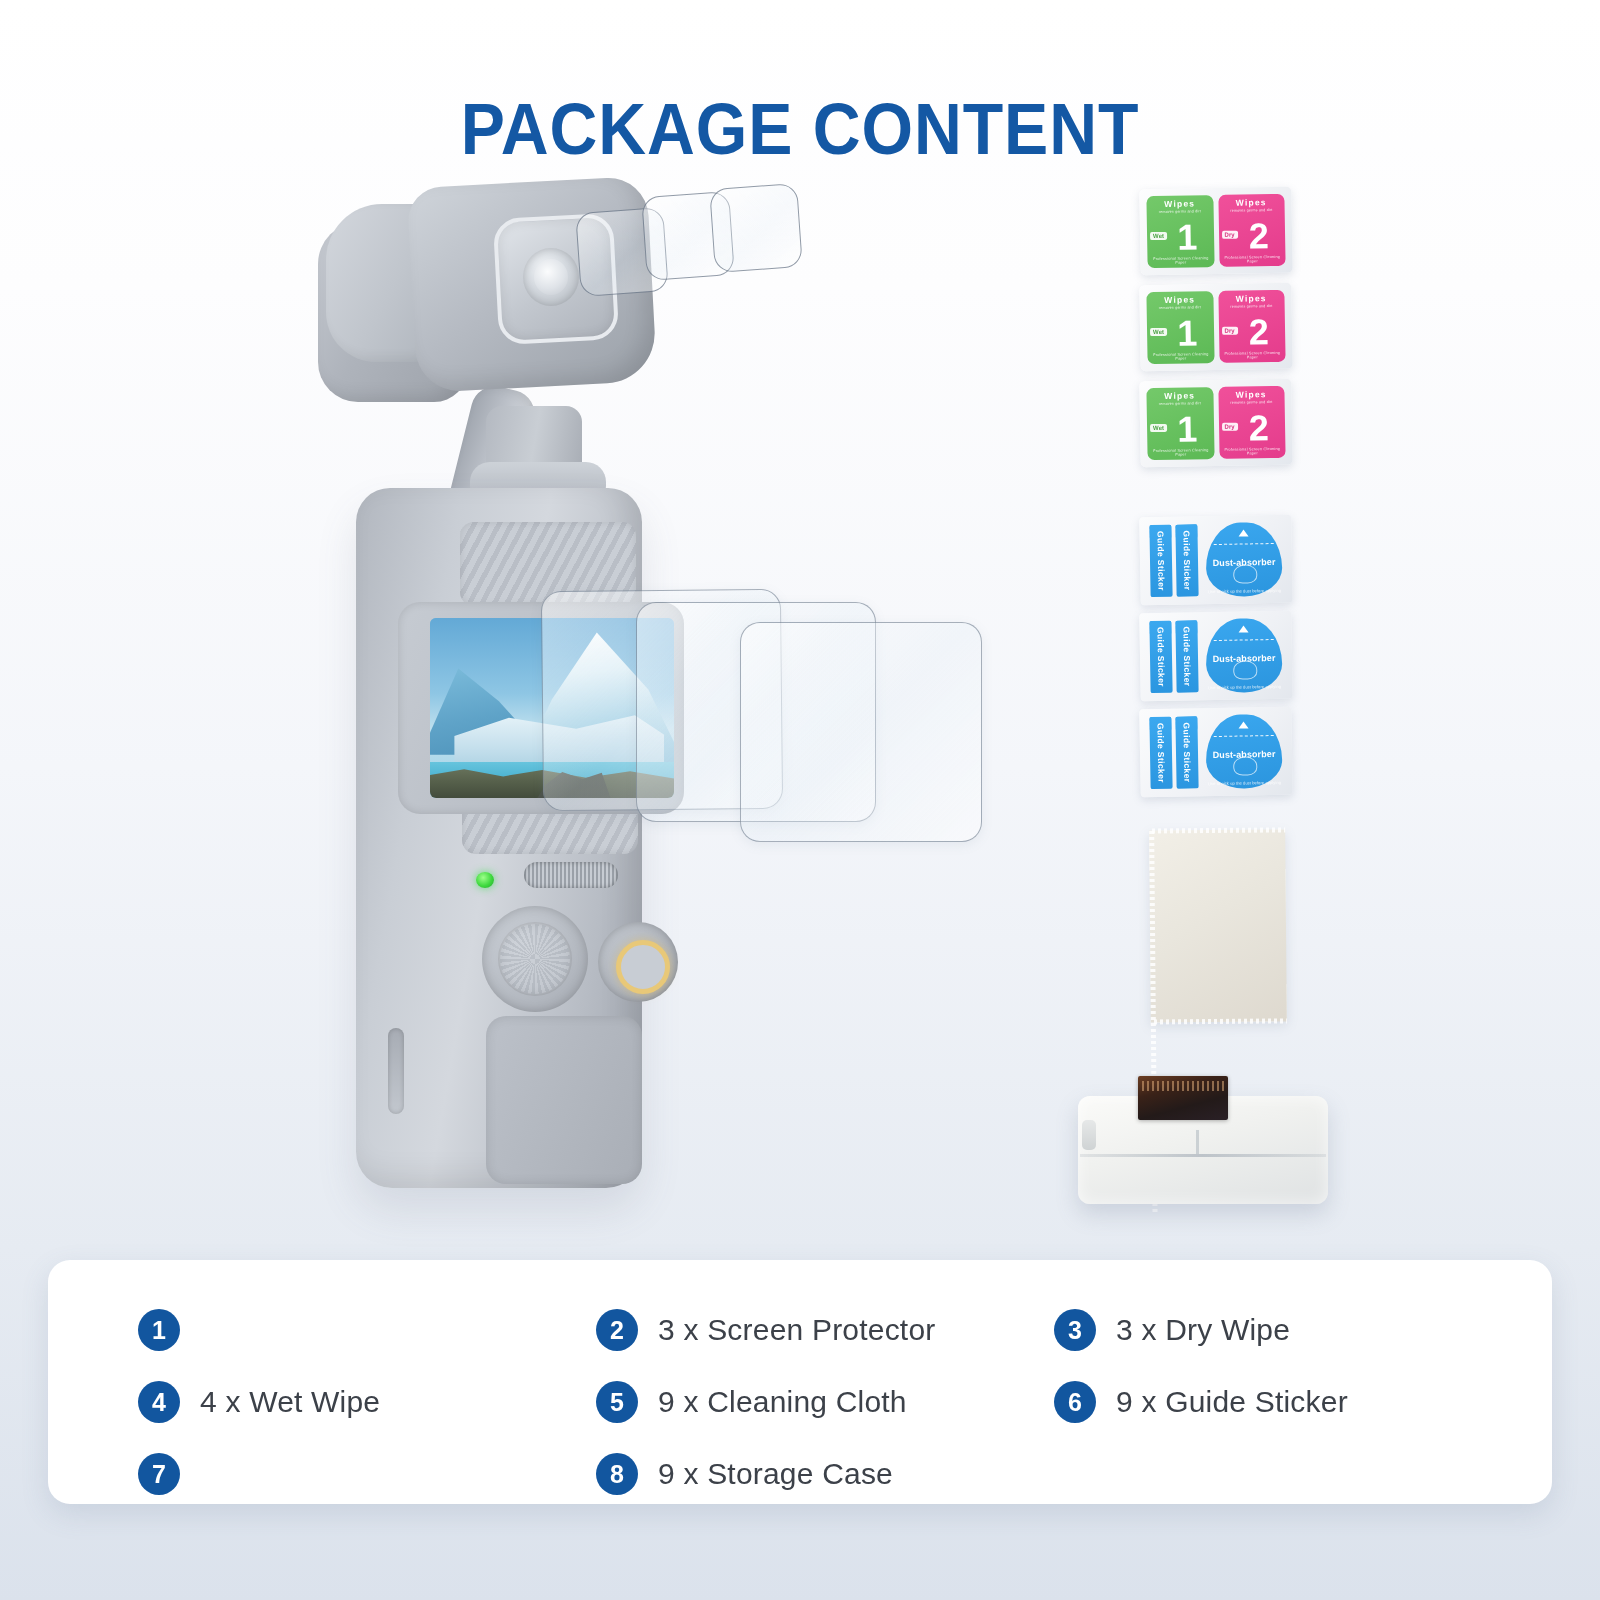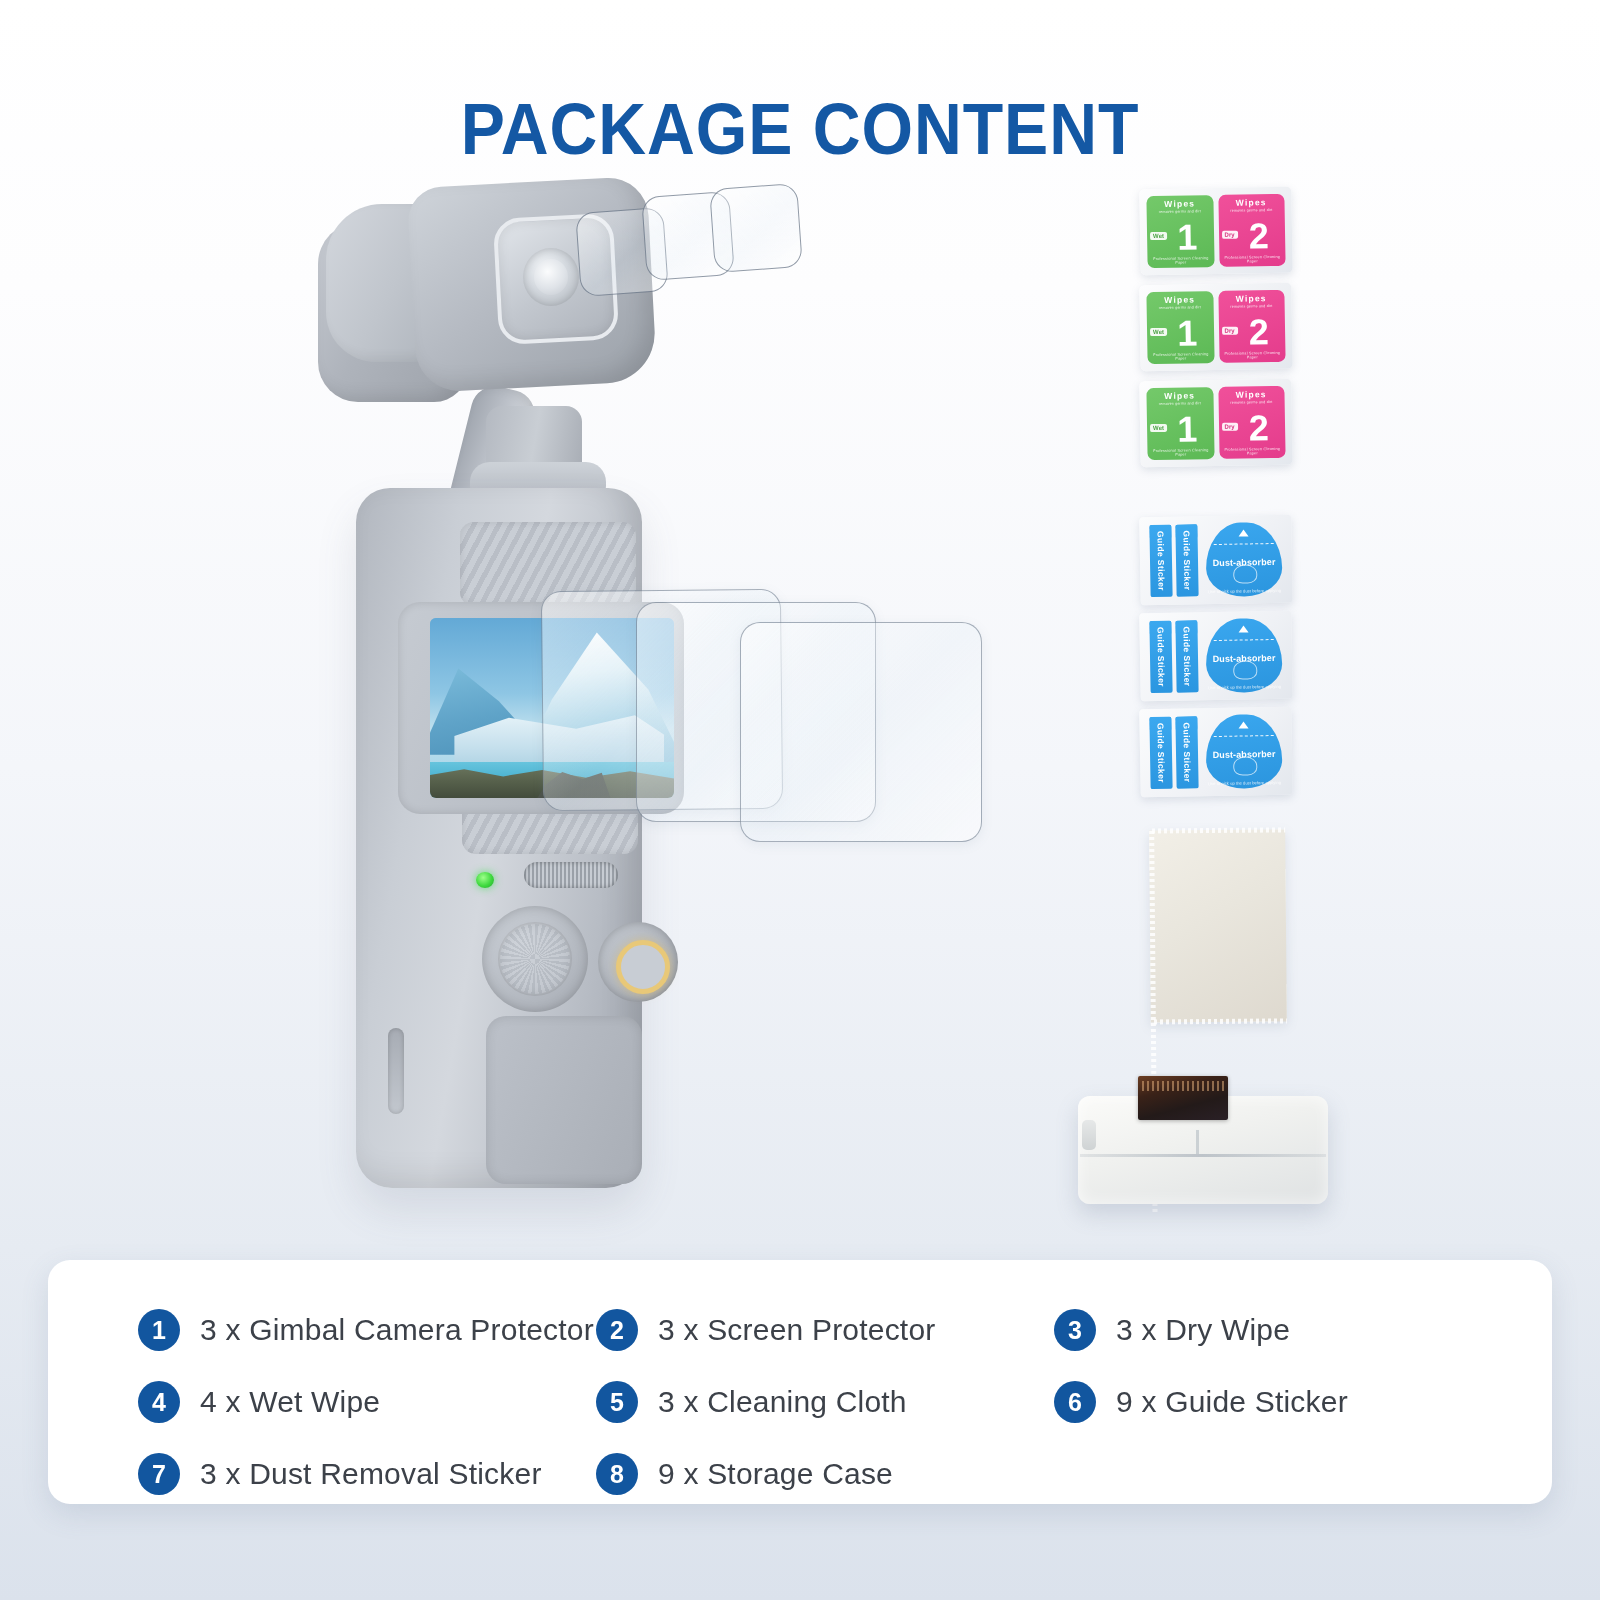"3 x Gimbal Camera Protector" div.lgText { html: <div>3 x Gimbal Camera Protector</div> -> none }
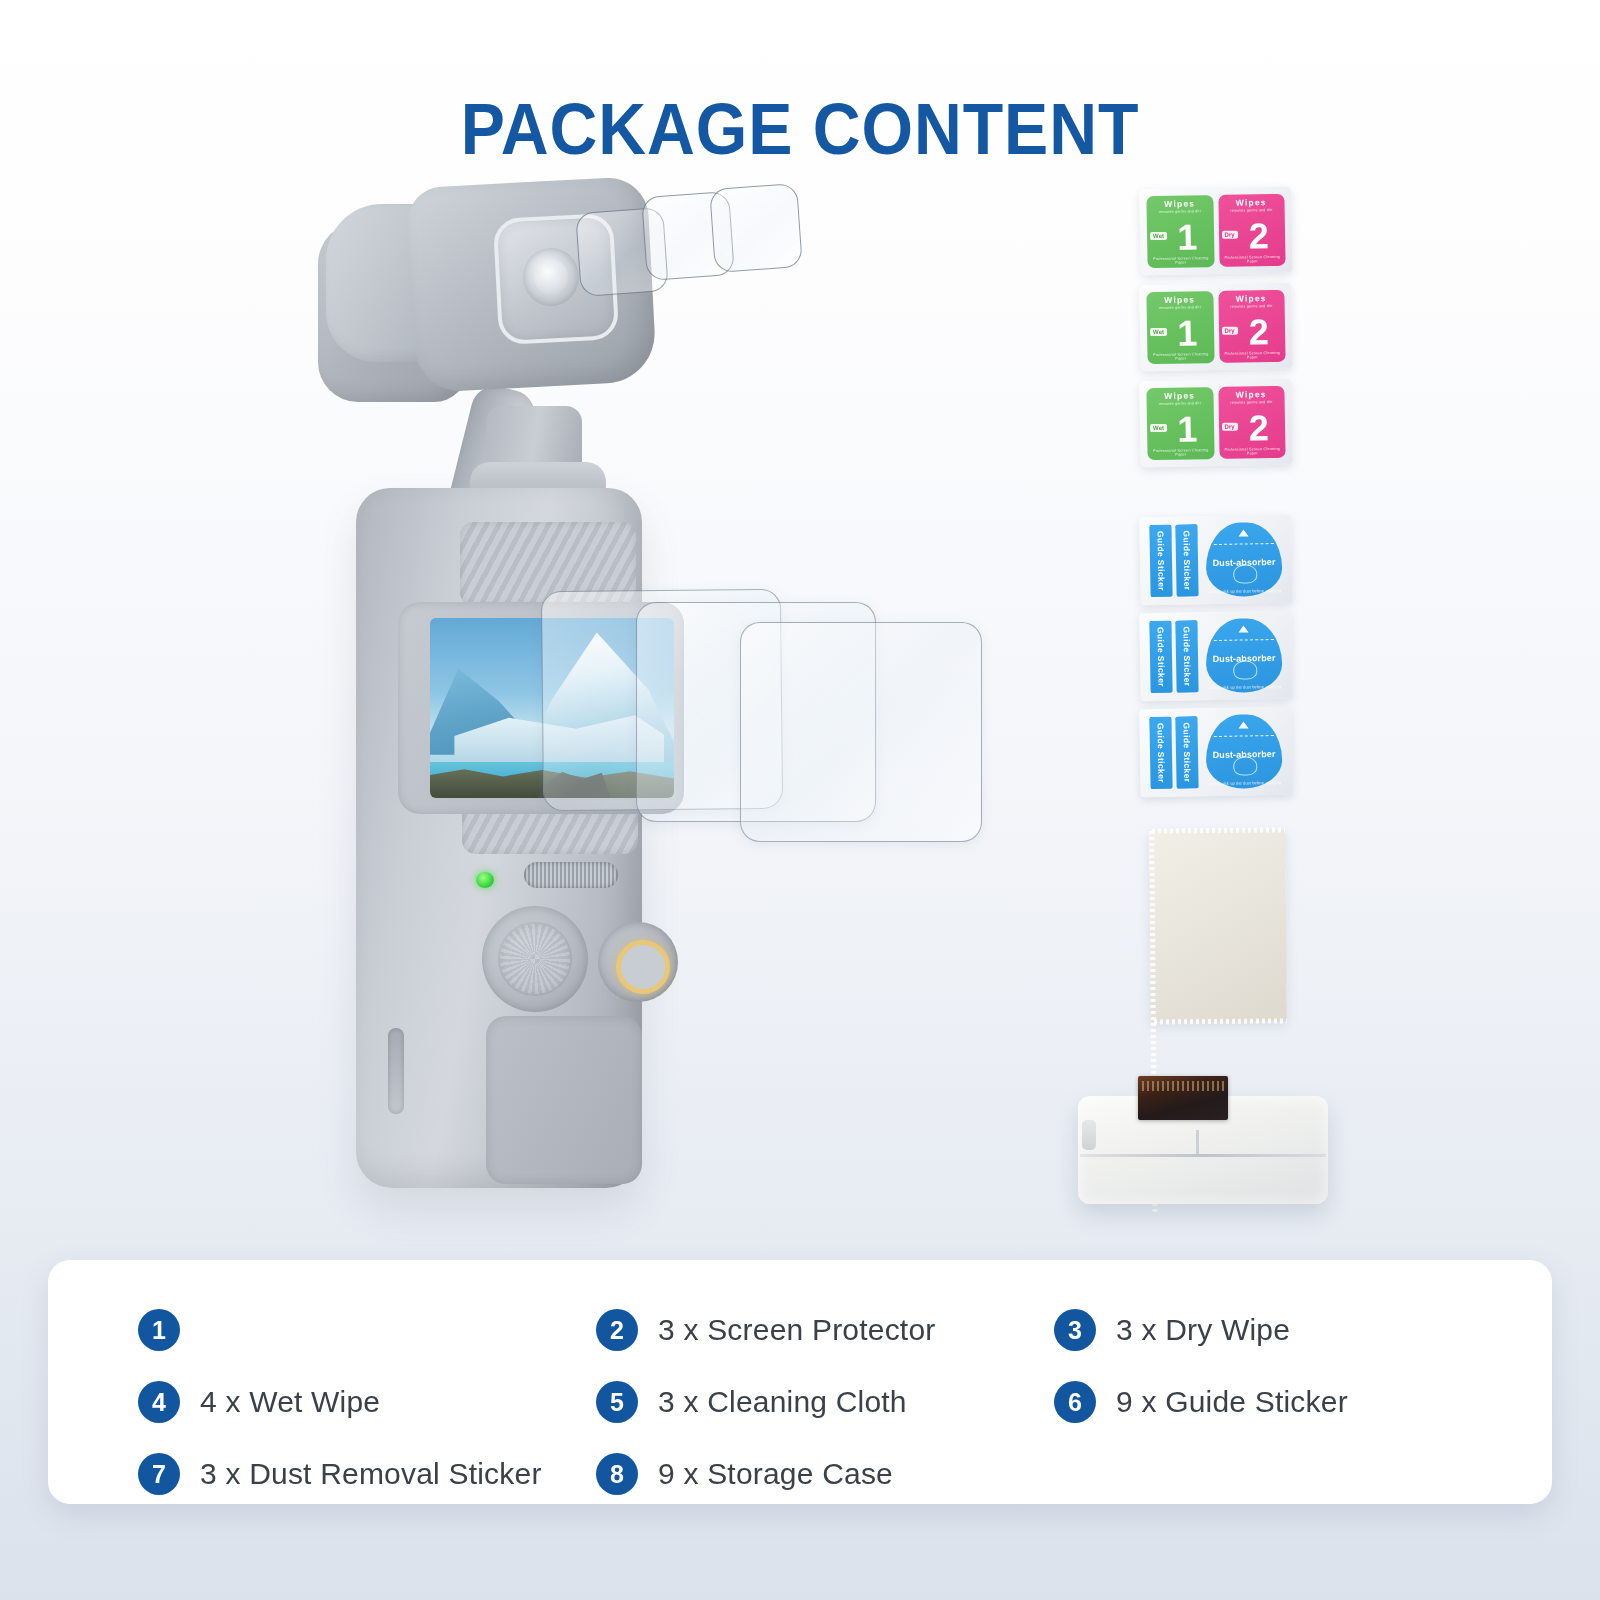"3 x Cleaning Cloth" div.lgText { text: 3 -> 9 }
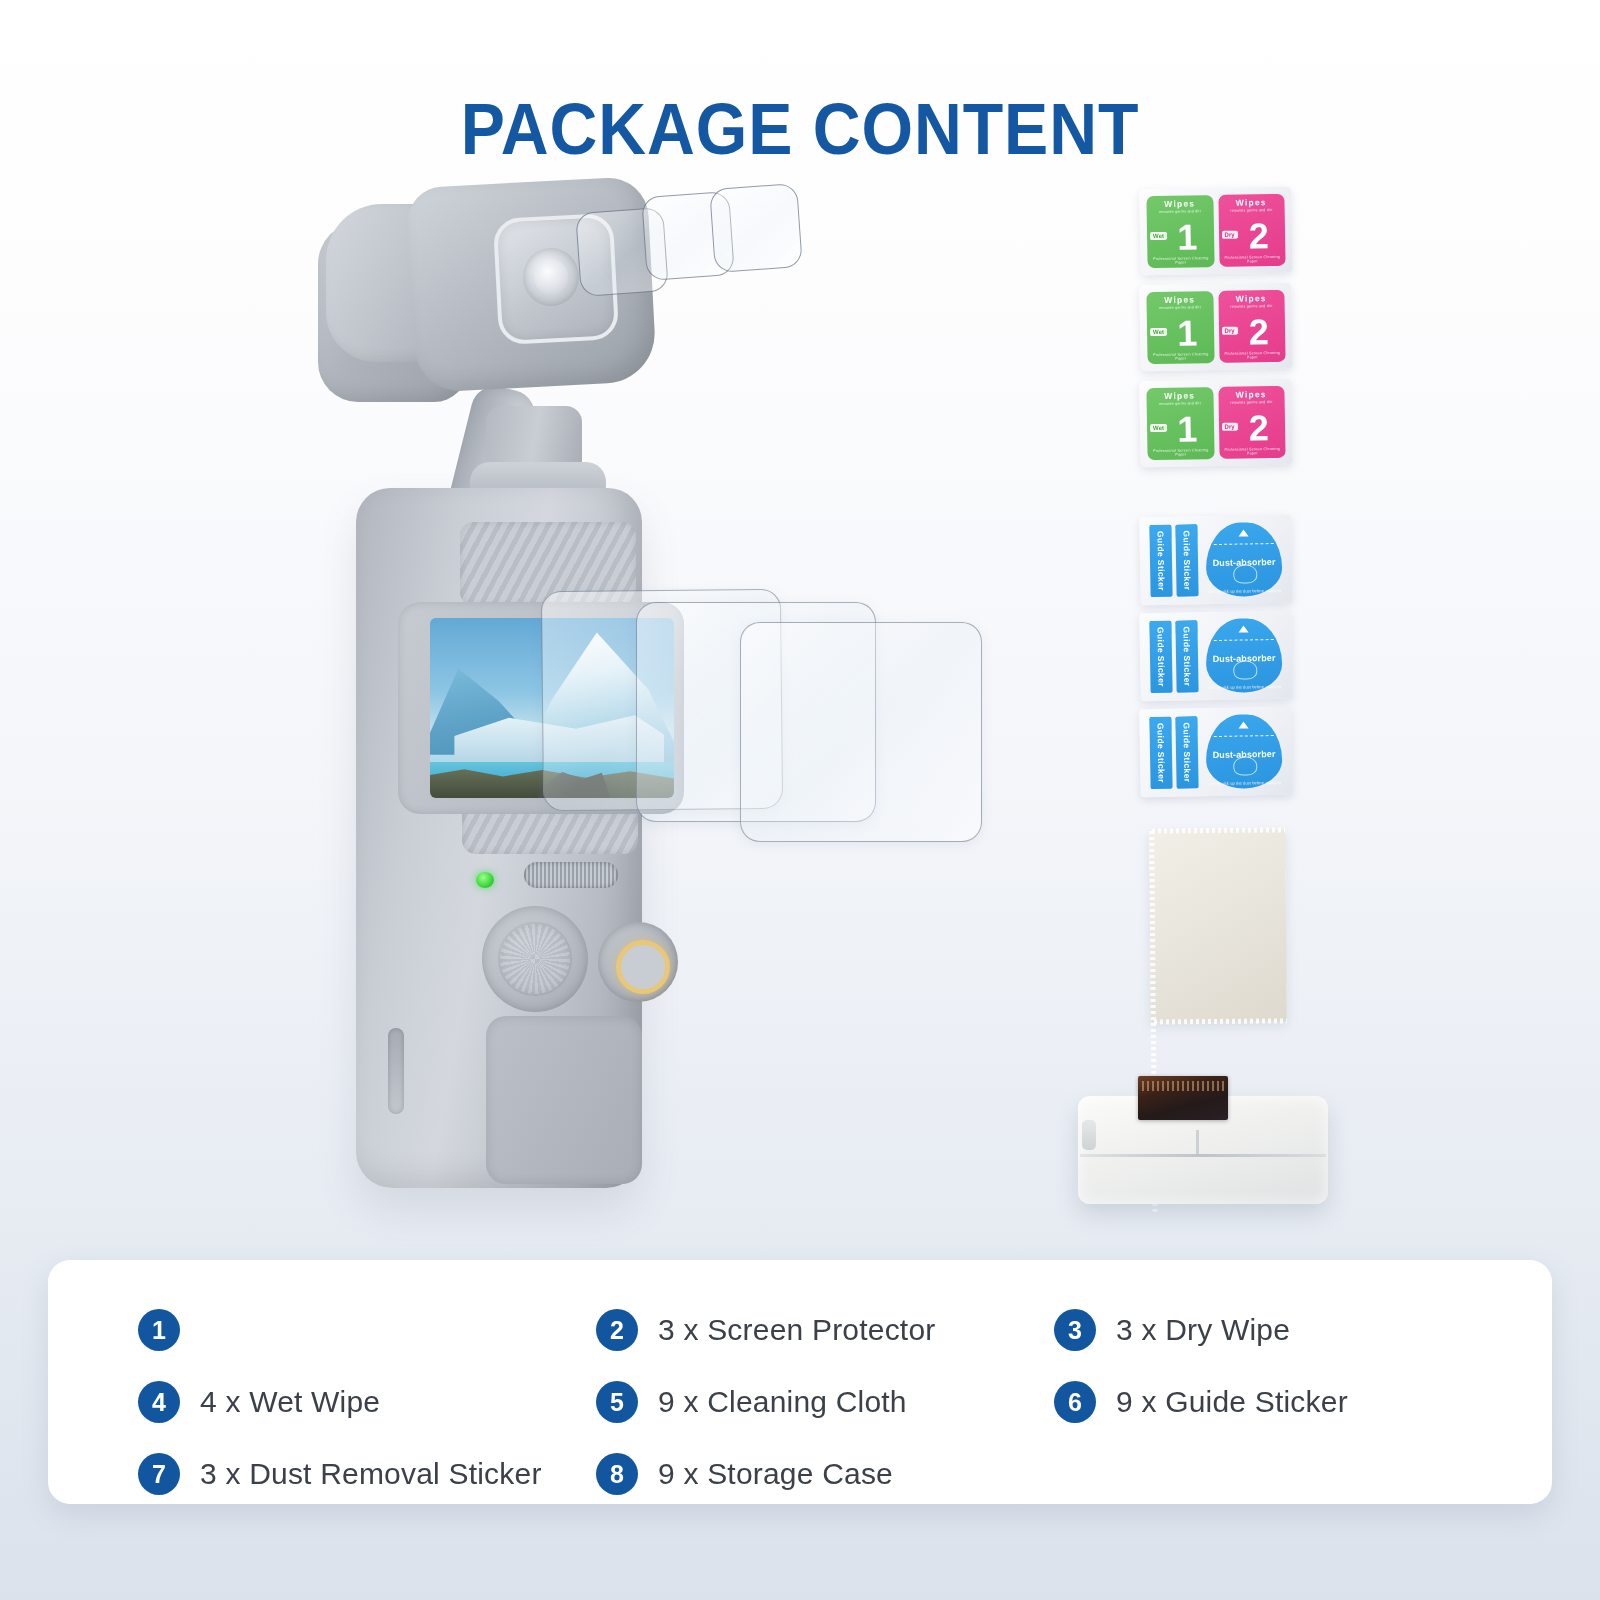"3 x Dust Removal Sticker" div.lgText { html: <div>3 x Dust Removal Sticker</div> -> none }
